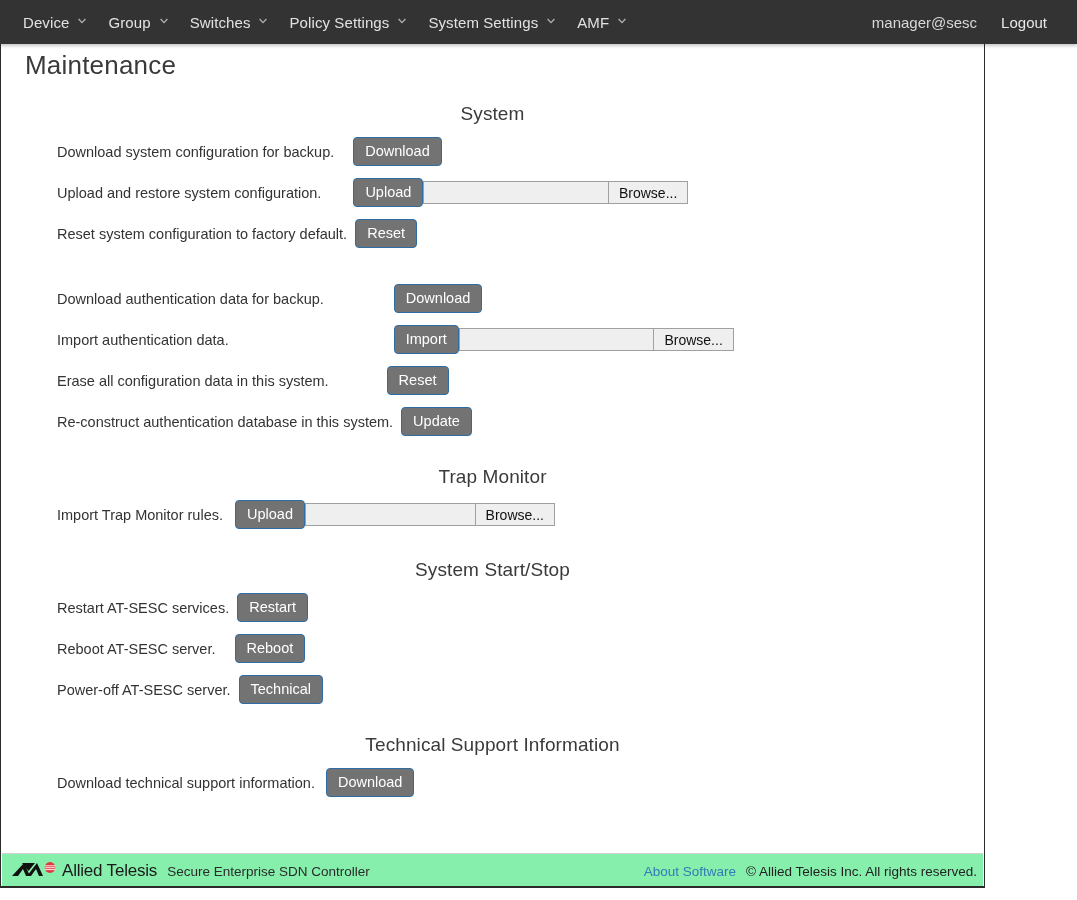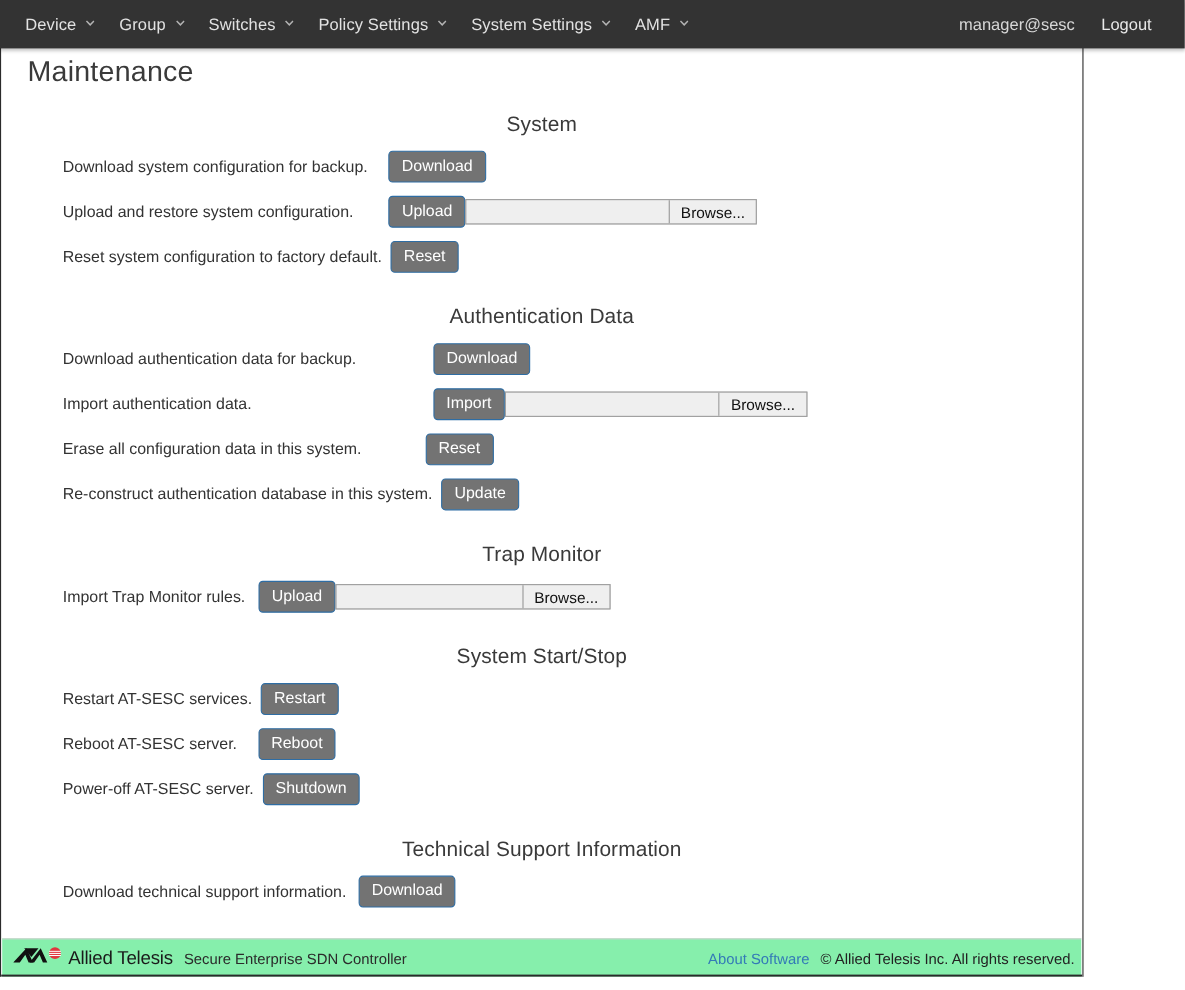"Authentication Data" h2.section-title { html: <h2>Authentication Data</h2> -> none }
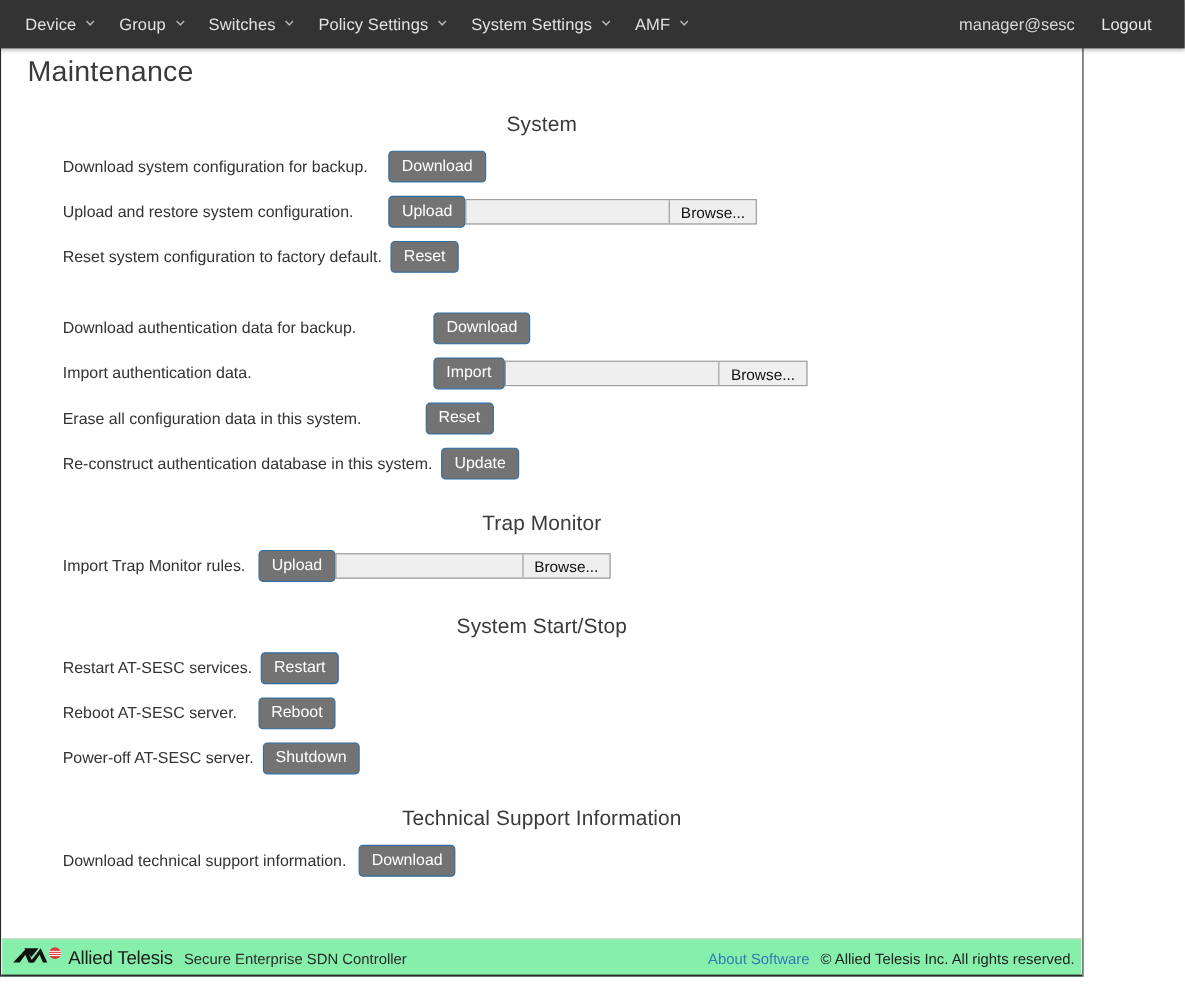"Shutdown" button.btn { text: Shutdown -> Technical }
